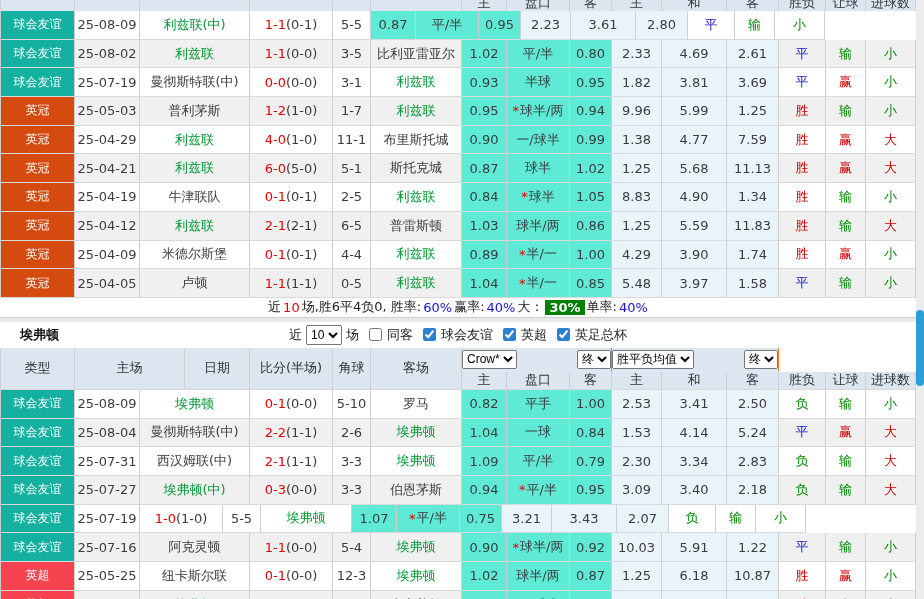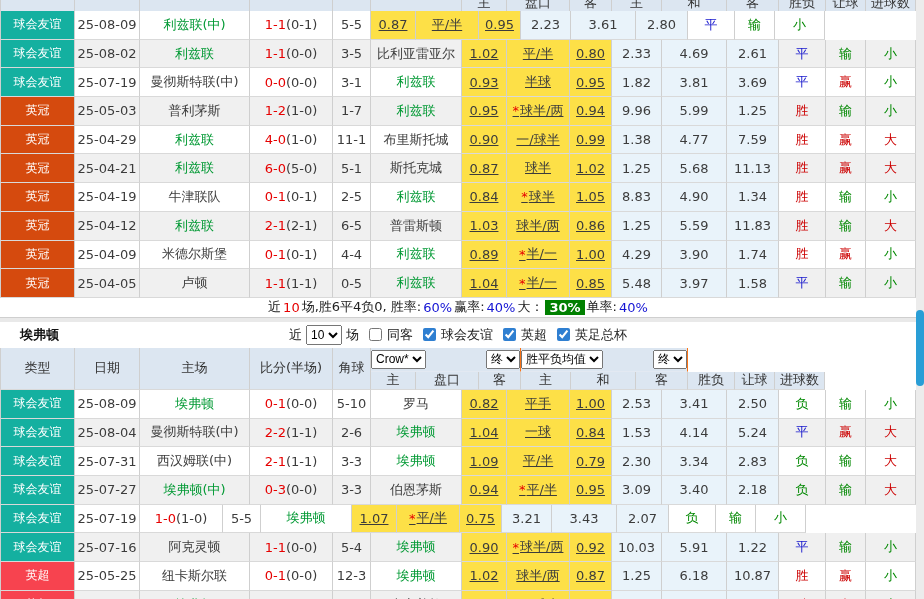"0.87" .data-row .c6,.data-row .c7,.data-row .c8 { background: #fde047 -> #5eead4; text-decoration: underline -> none }
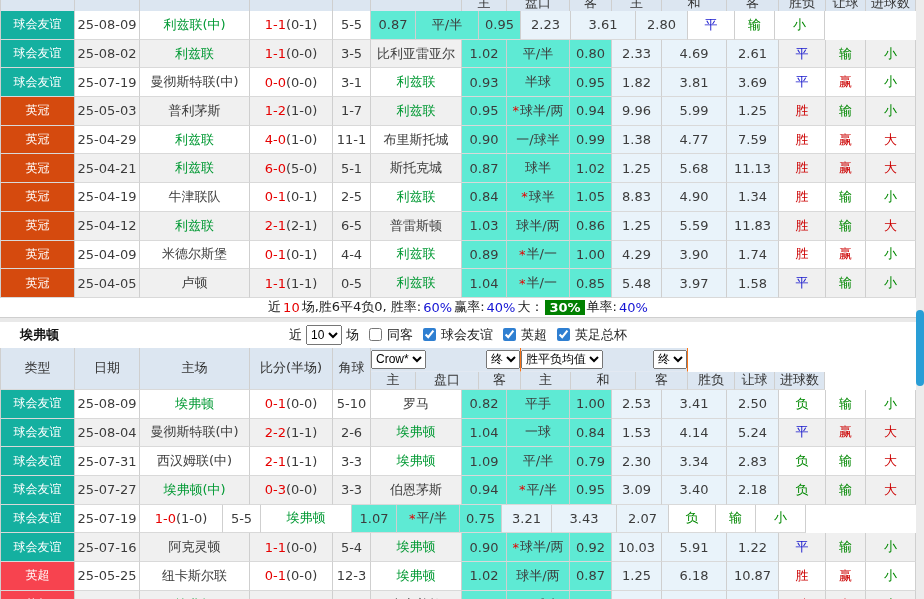"日期" div.td { order: before "主场" -> after "主场" }
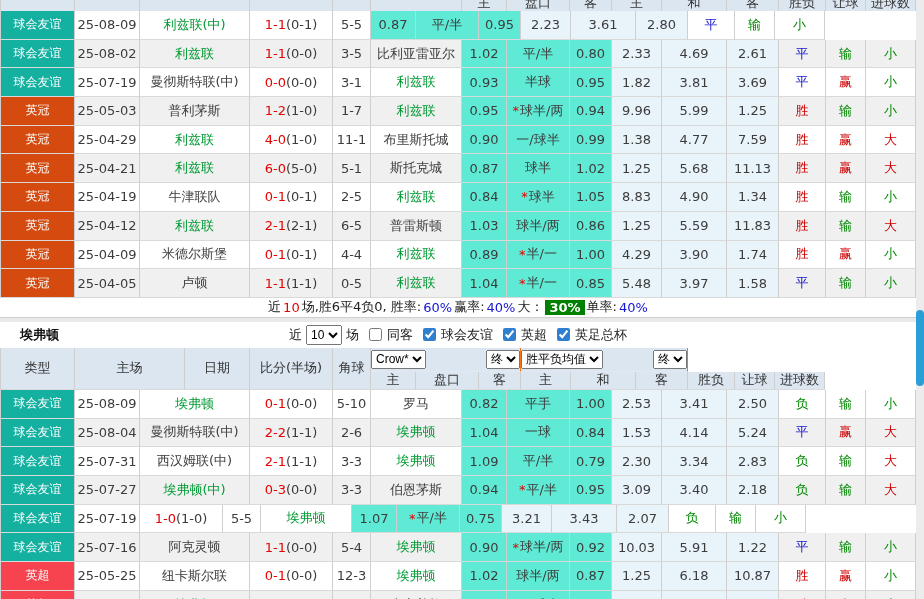"客场" div.td { html: none -> <div>客场</div> }
